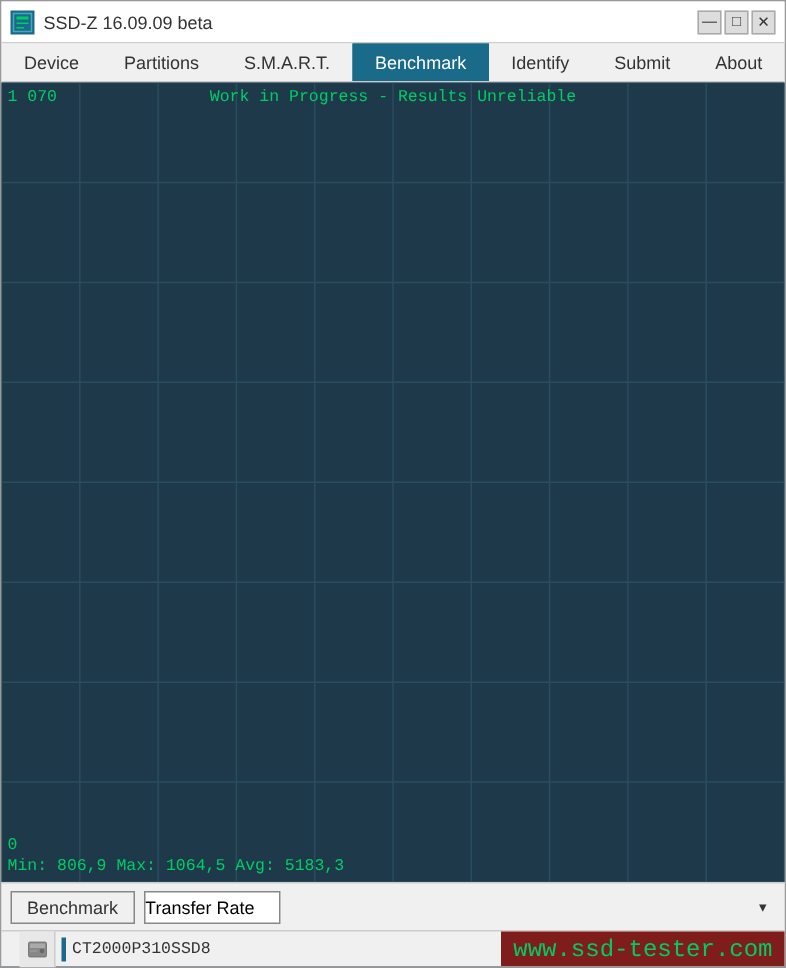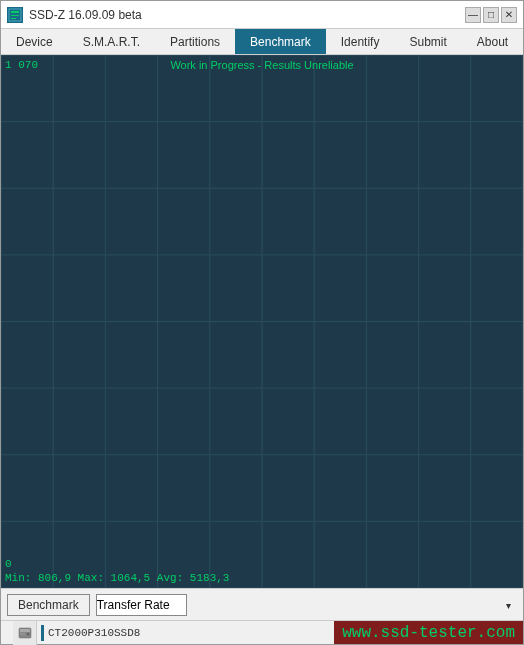"S.M.A.R.T." div.menu-item { order: before "Partitions" -> after "Partitions" }
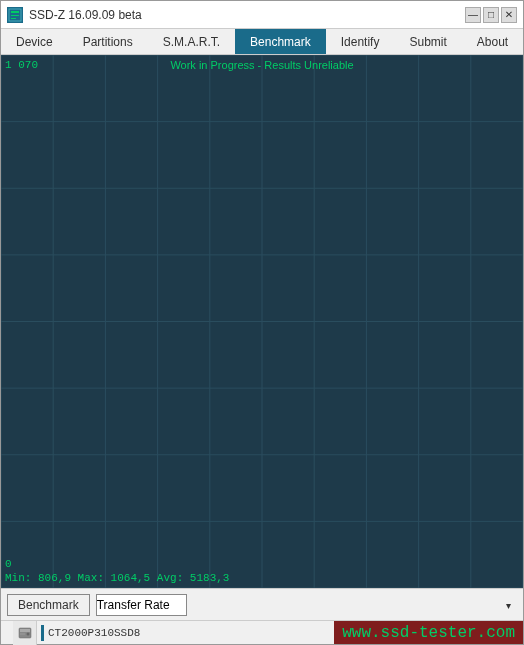"Work in Progress - Results" .status-text { font-family: Liberation Sans, sans-serif -> Liberation Mono, monospace }
